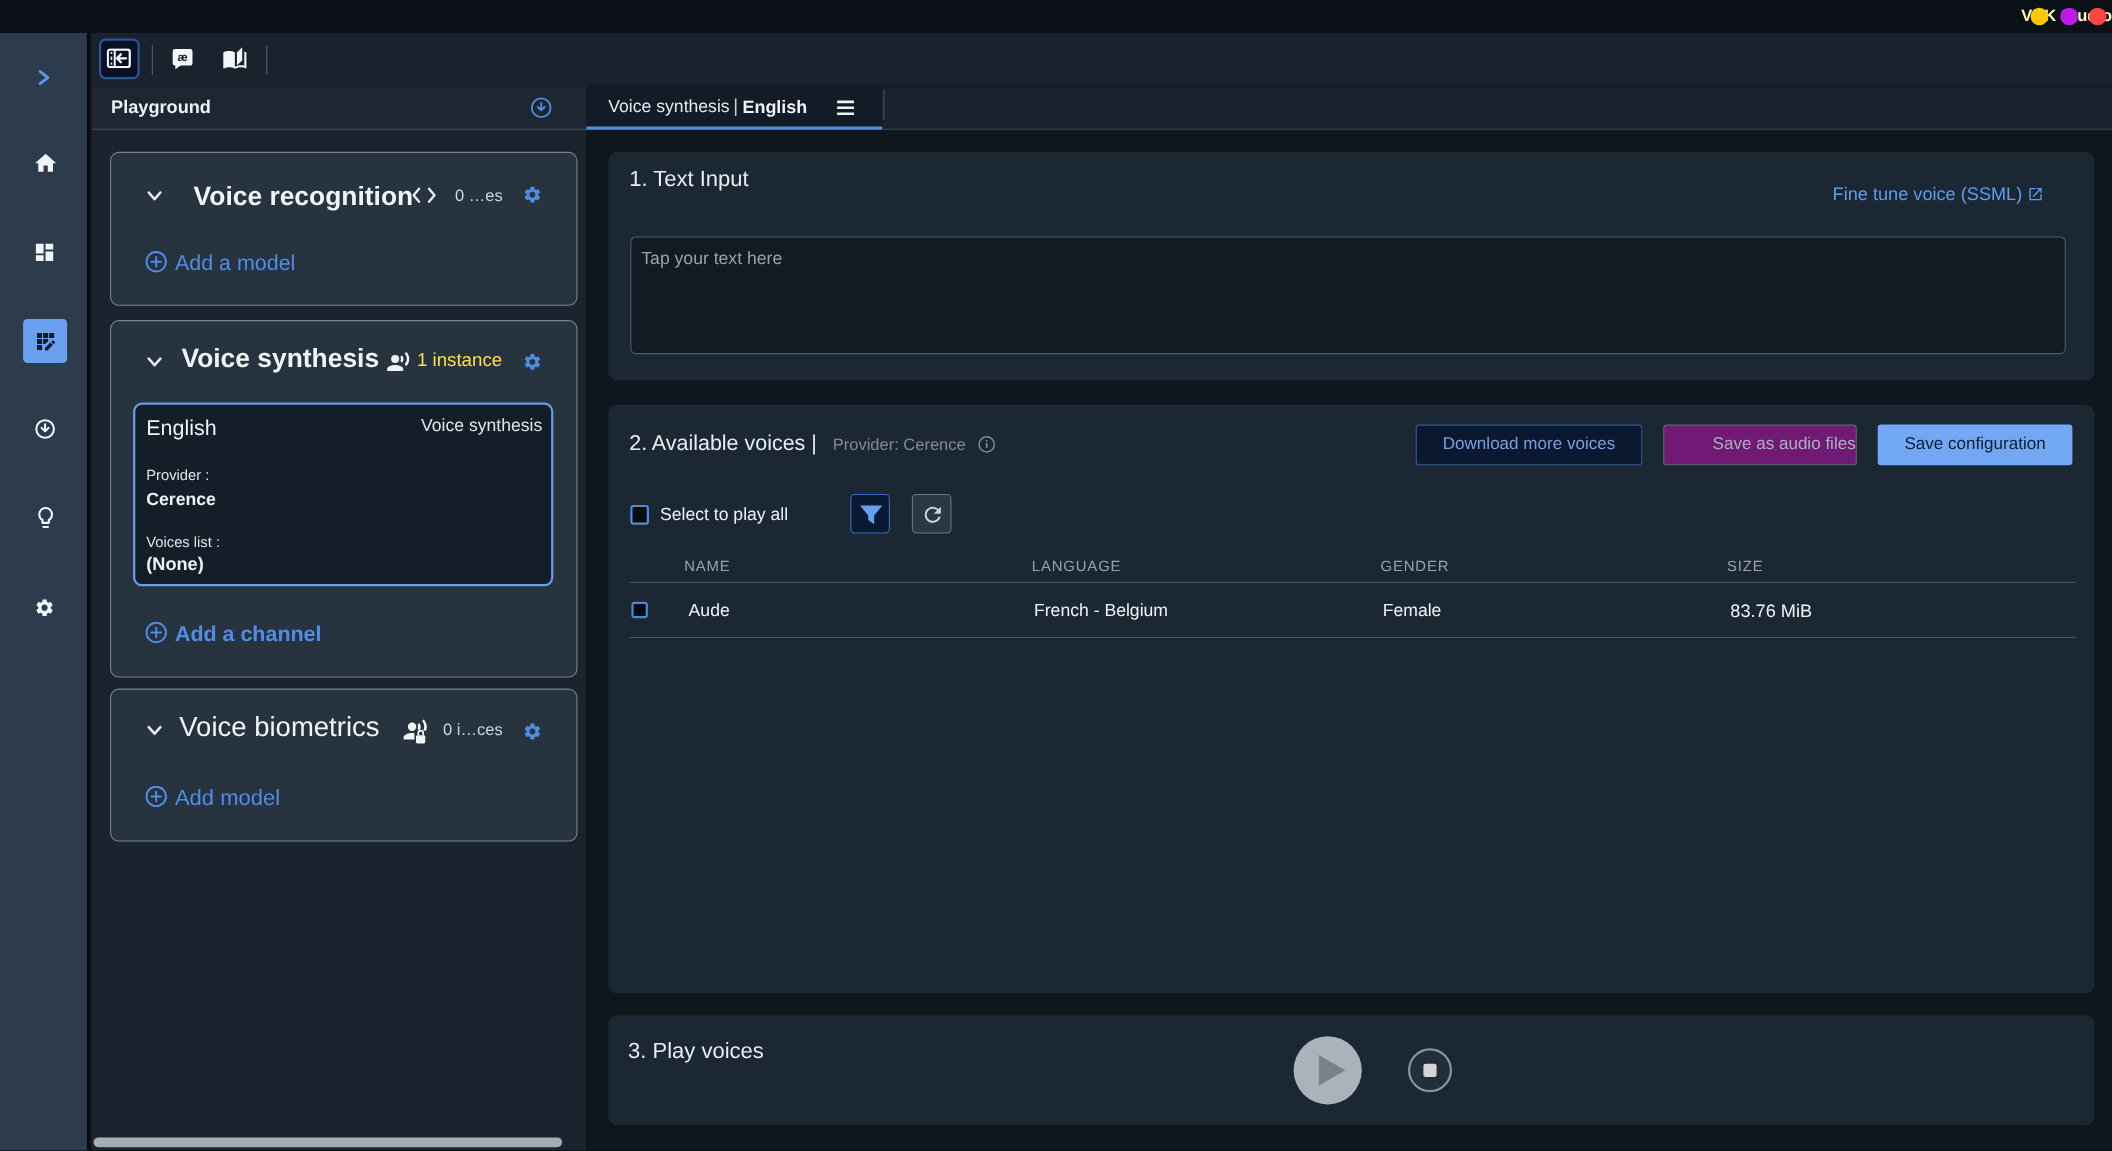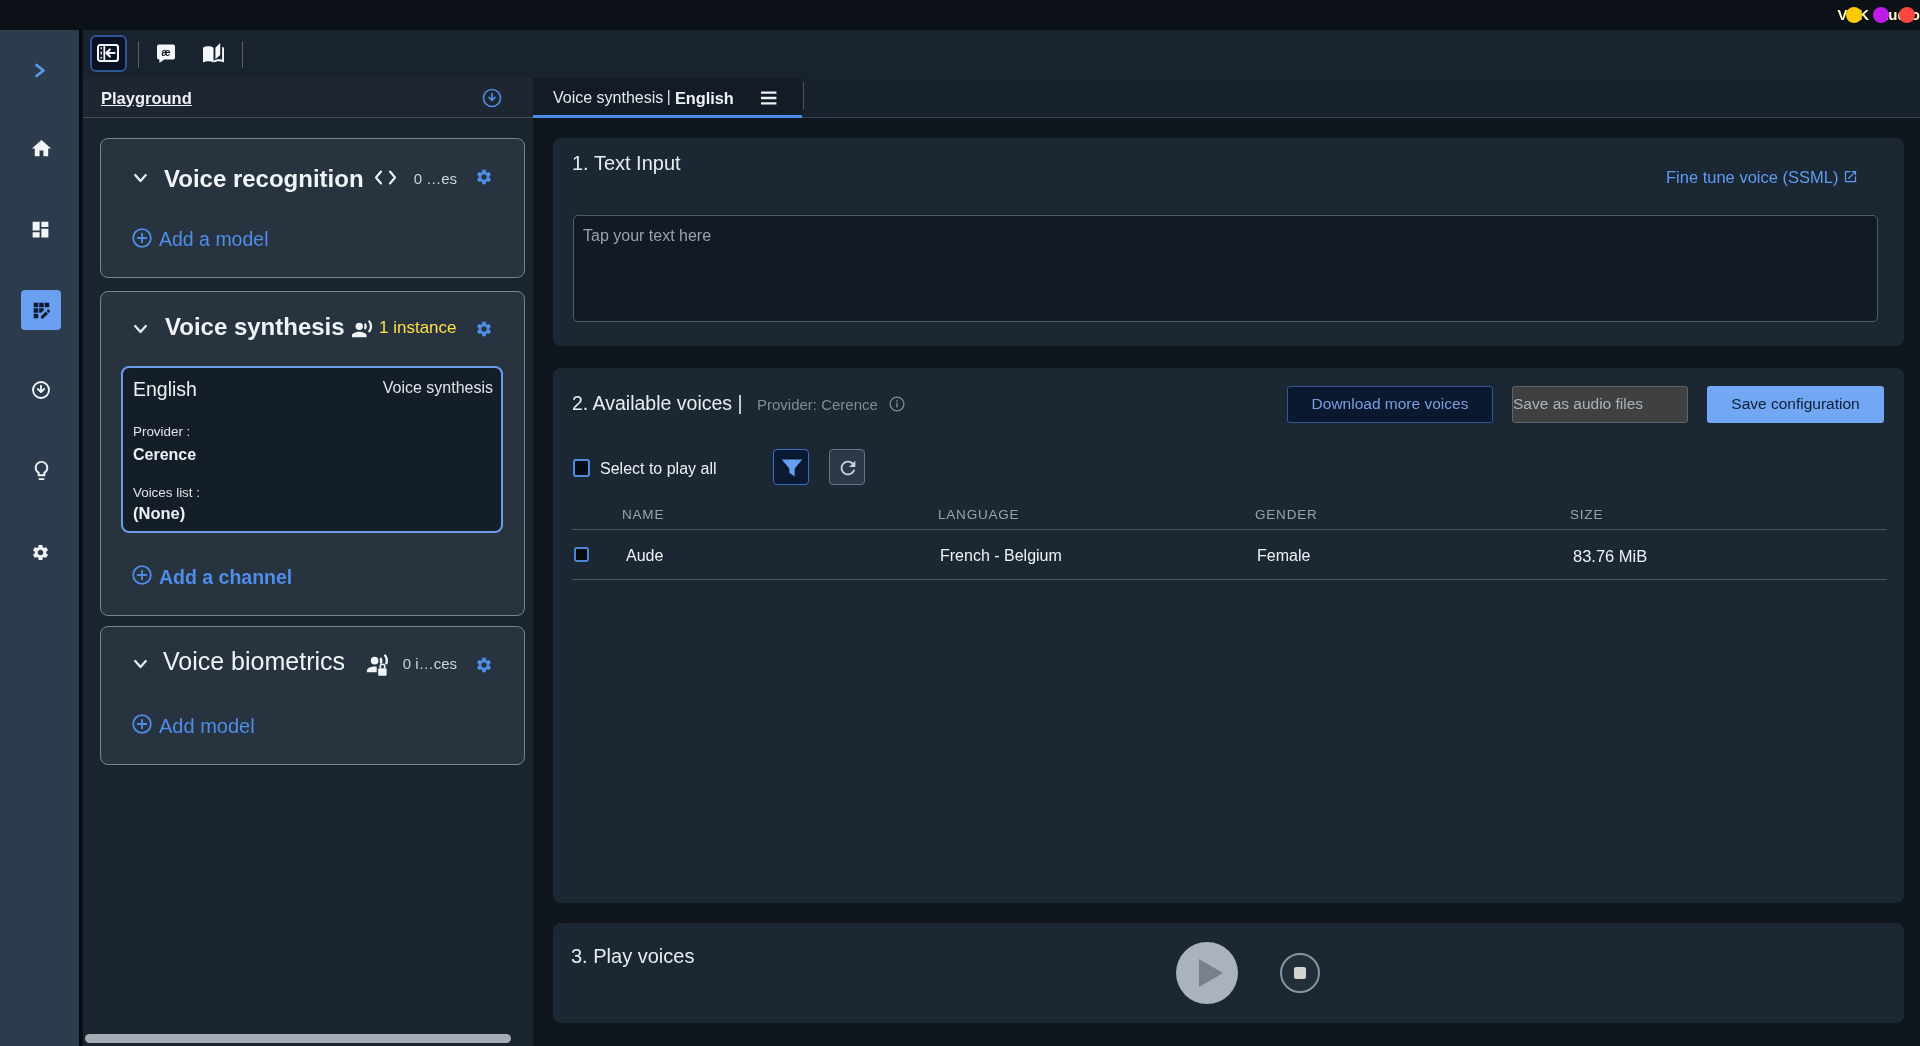"Playground" div.a { text-decoration: underline -> none }
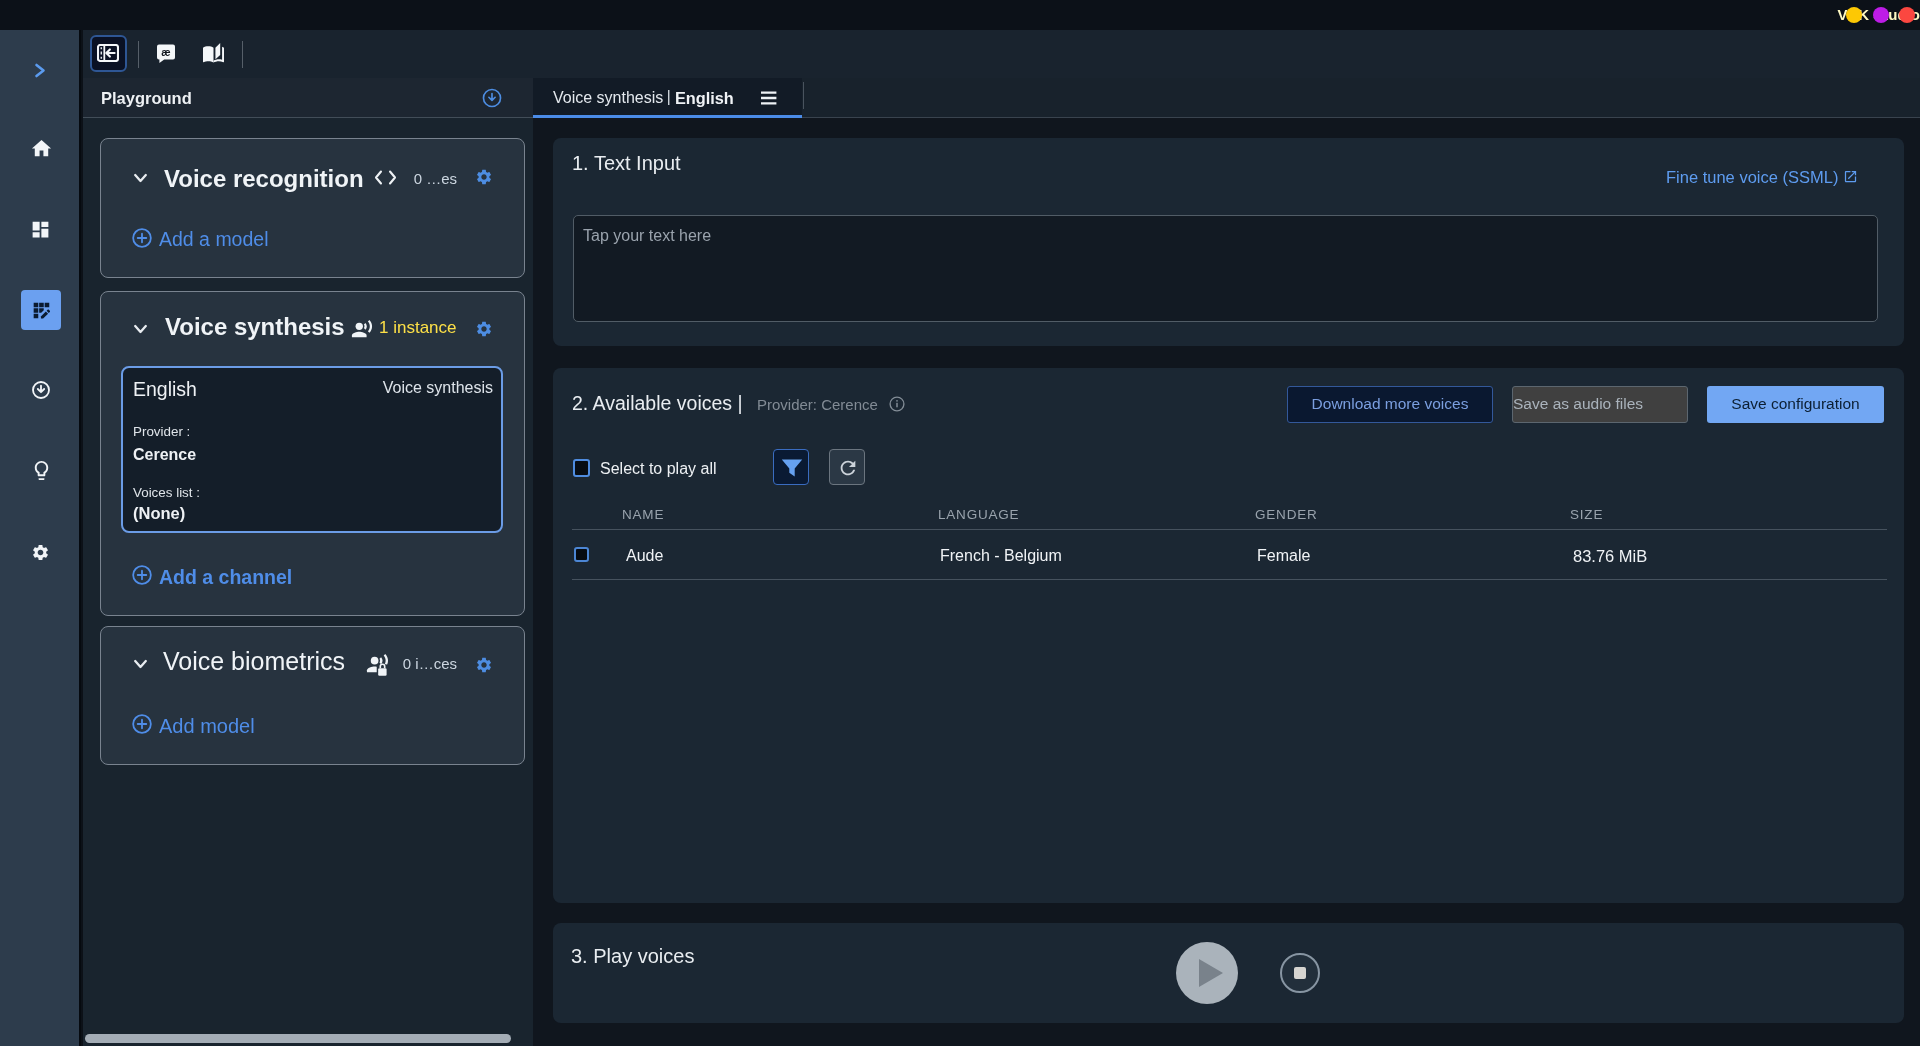"Voice recognition" div.a { left: 164px -> 176px }
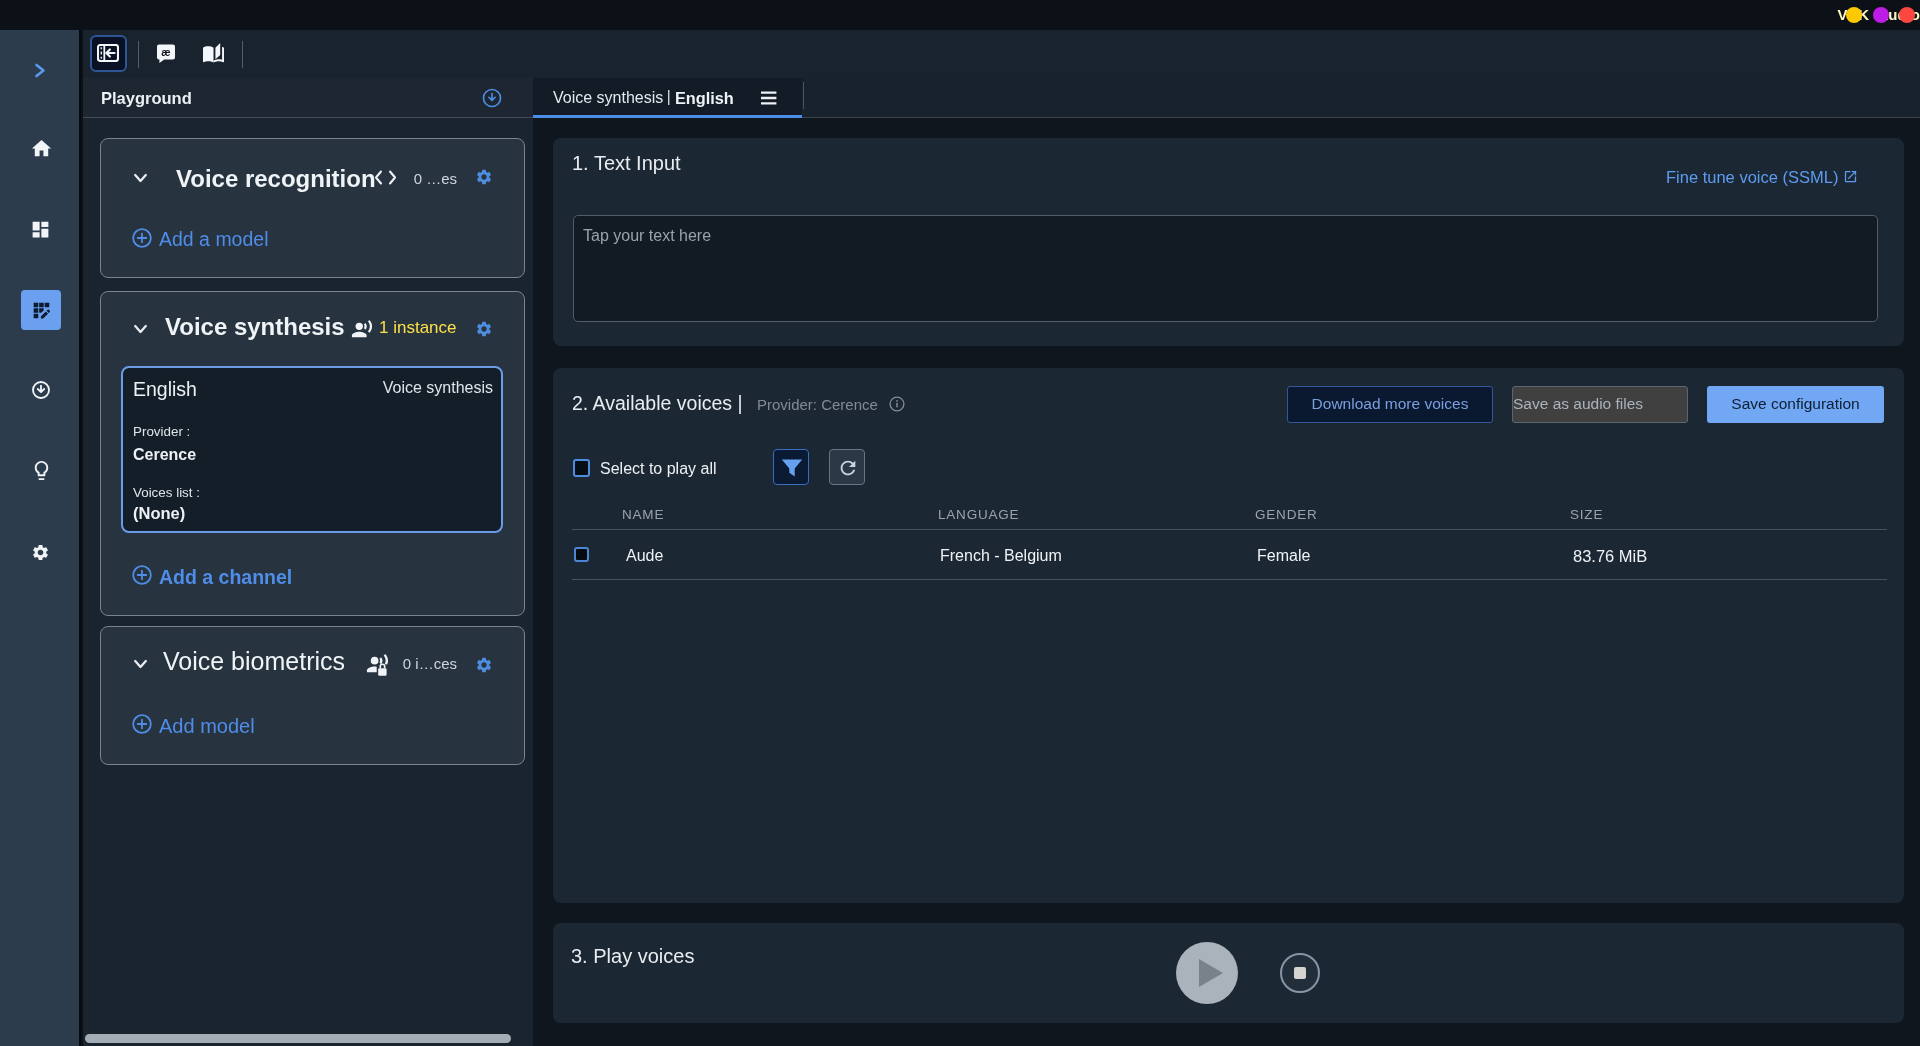"Save as audio files" div.a { background: #404040 -> #701a75; text-align: left -> right }
